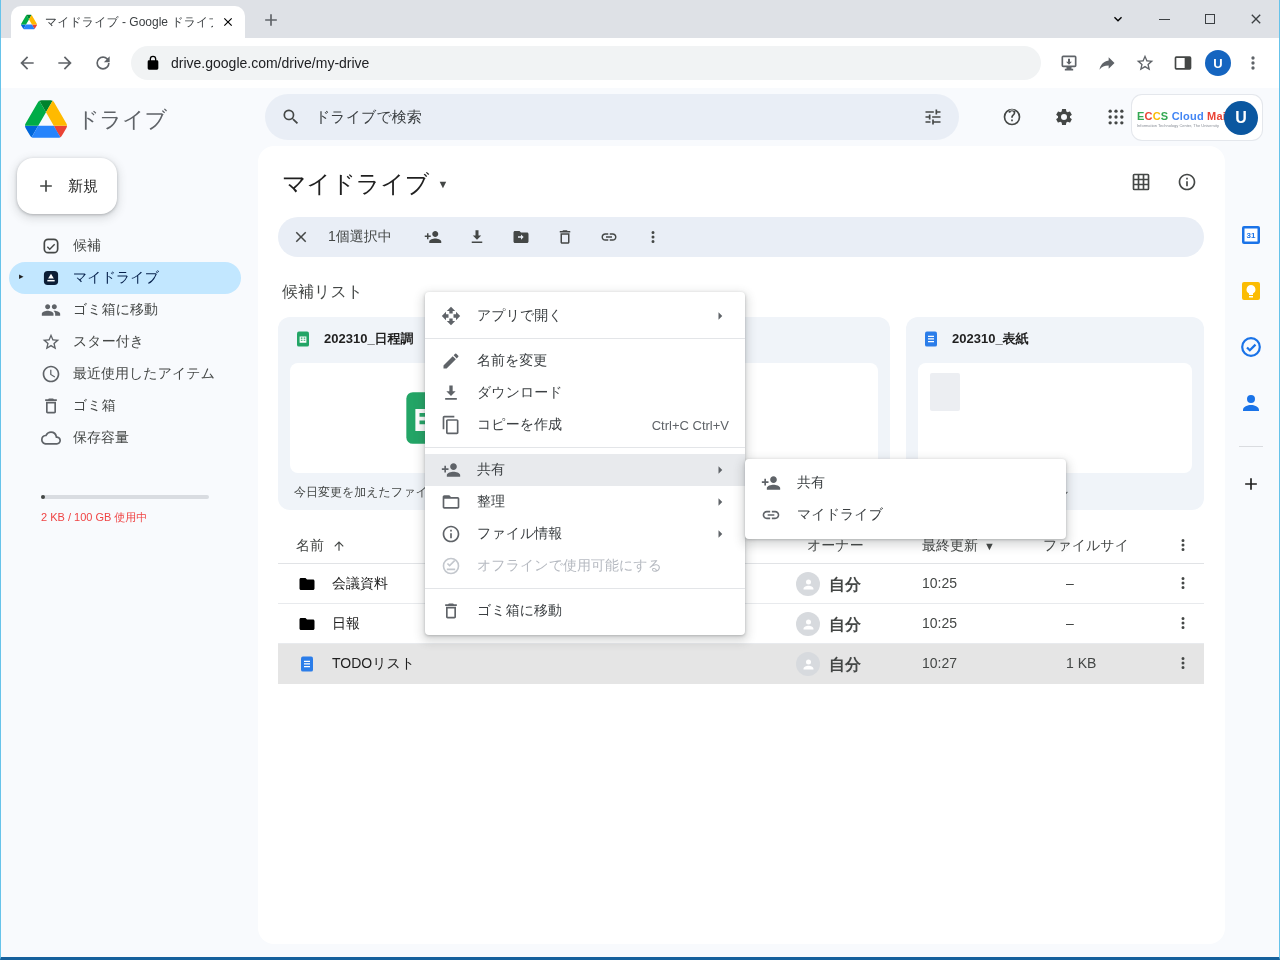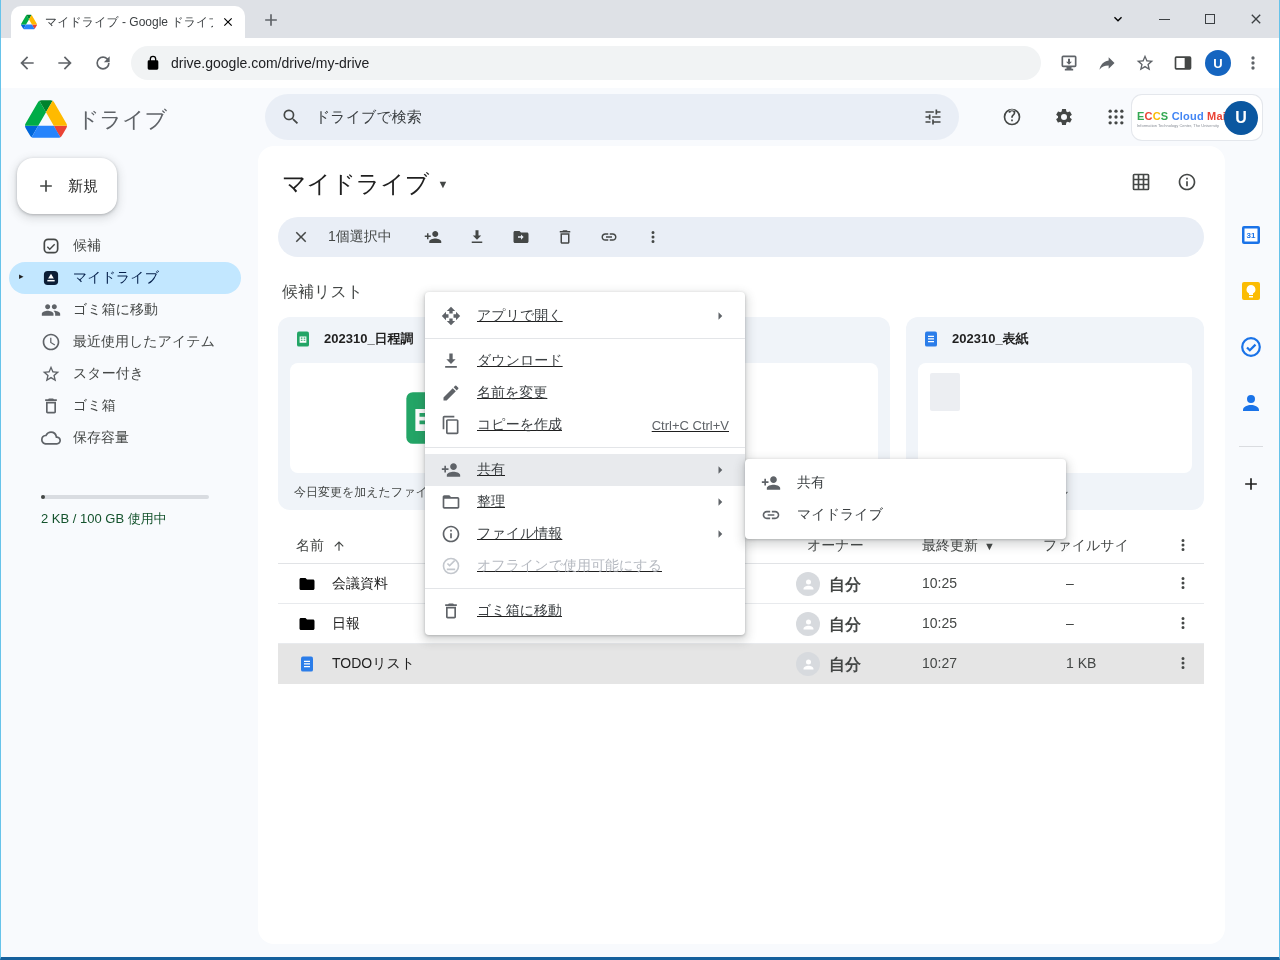"アプリで開く" #ctxmenu { text-decoration: underline -> none }
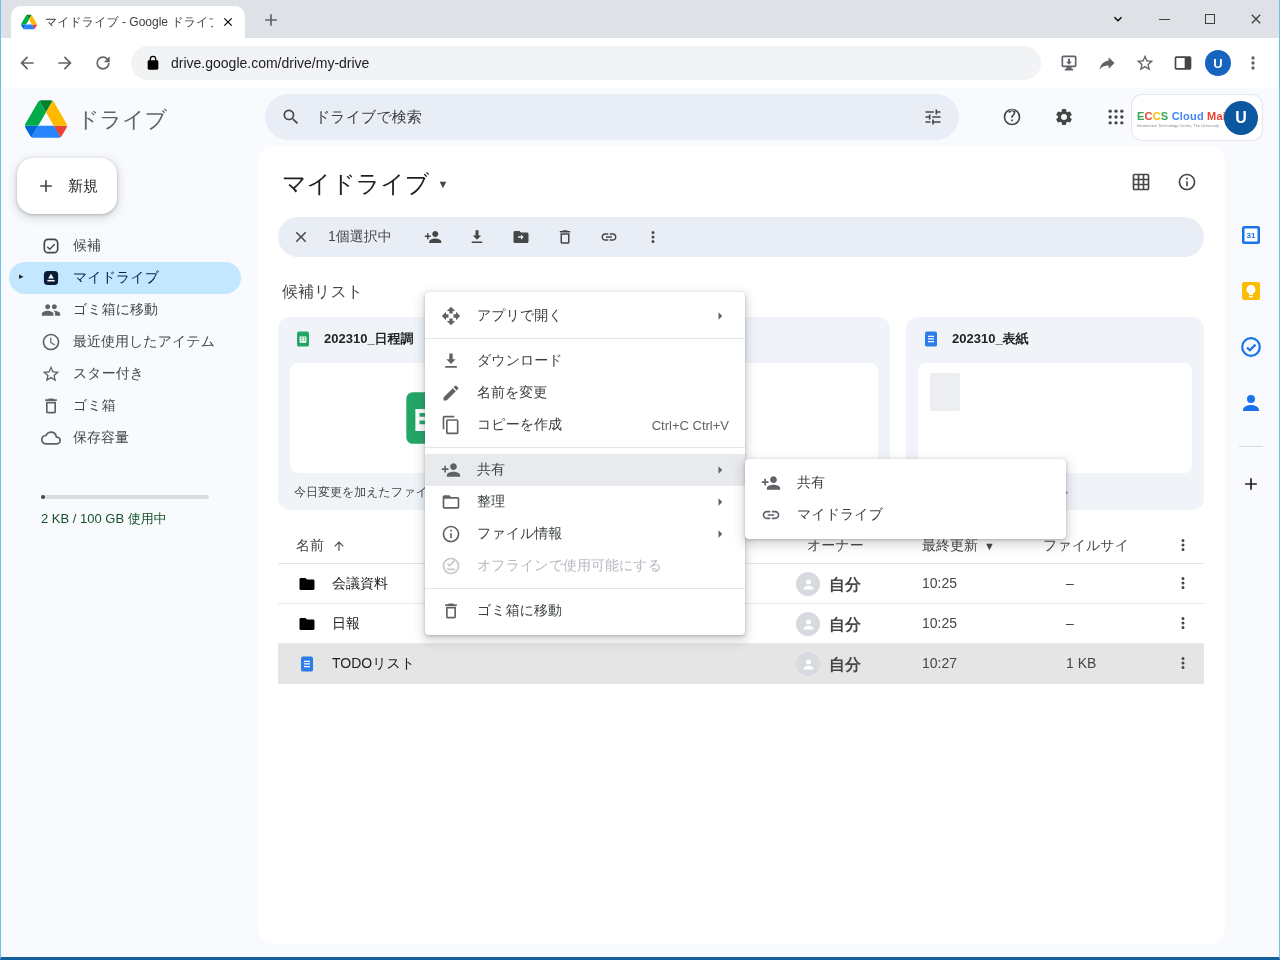"最近使用したアイテム" div.nav-item { order: before "スター付き" -> after "スター付き" }
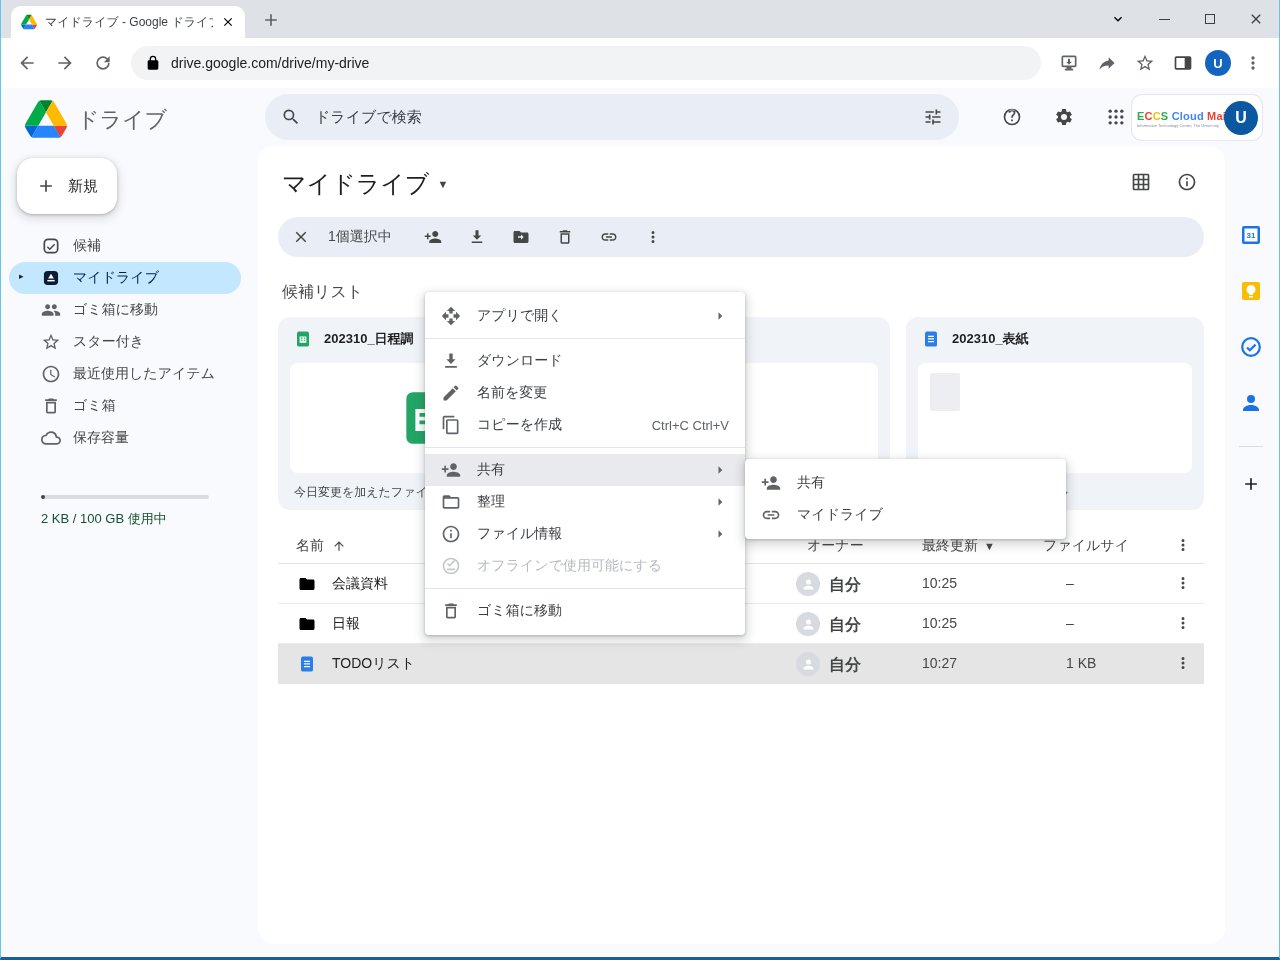"ダウンロード" div.mi { order: before "名前を変更" -> after "名前を変更" }
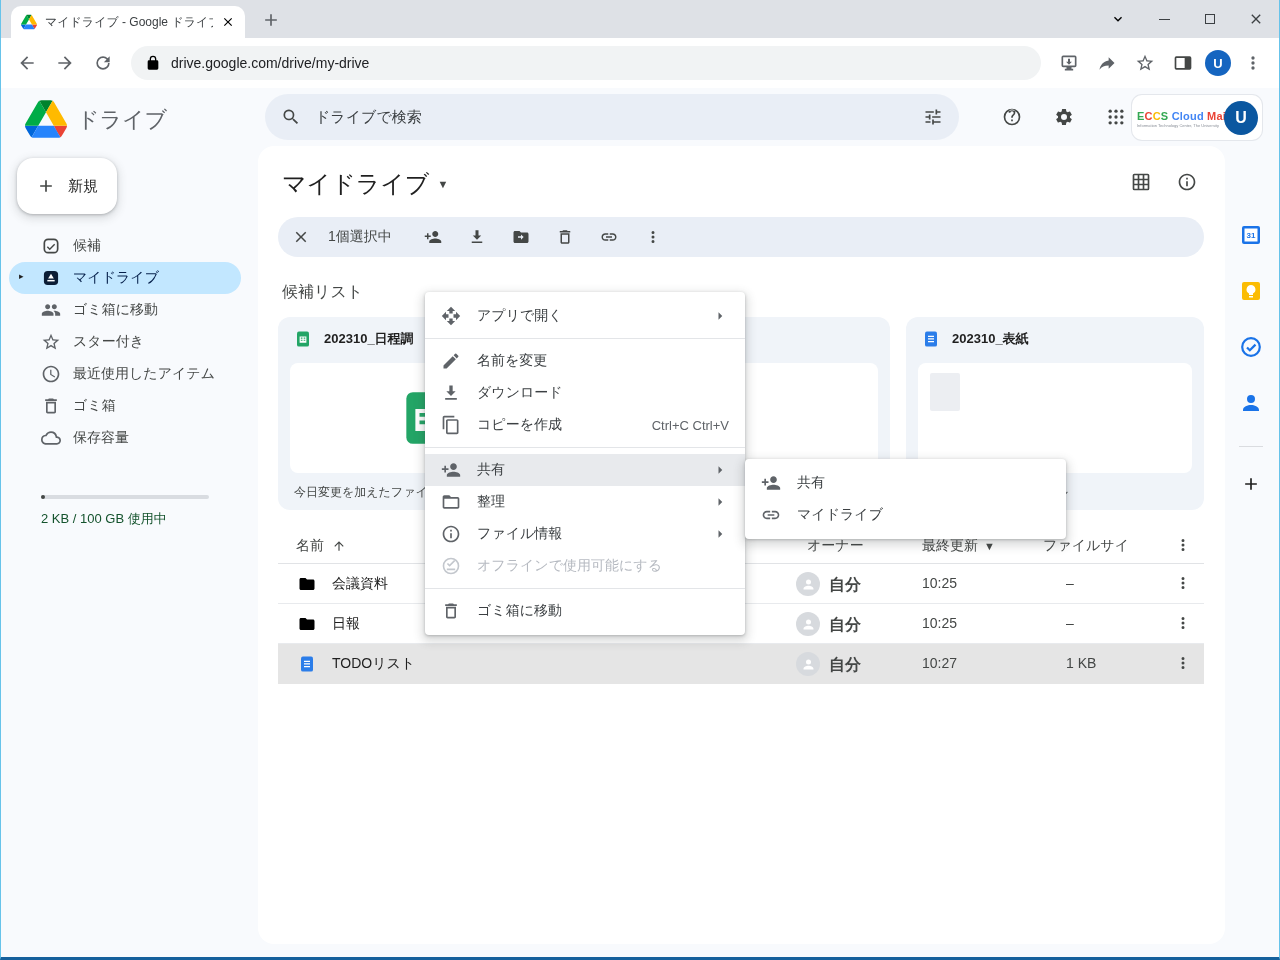"2 KB / 100 GB" .storagetext { color: #14532d -> #ef4444; font-size: 13px -> 11px }
